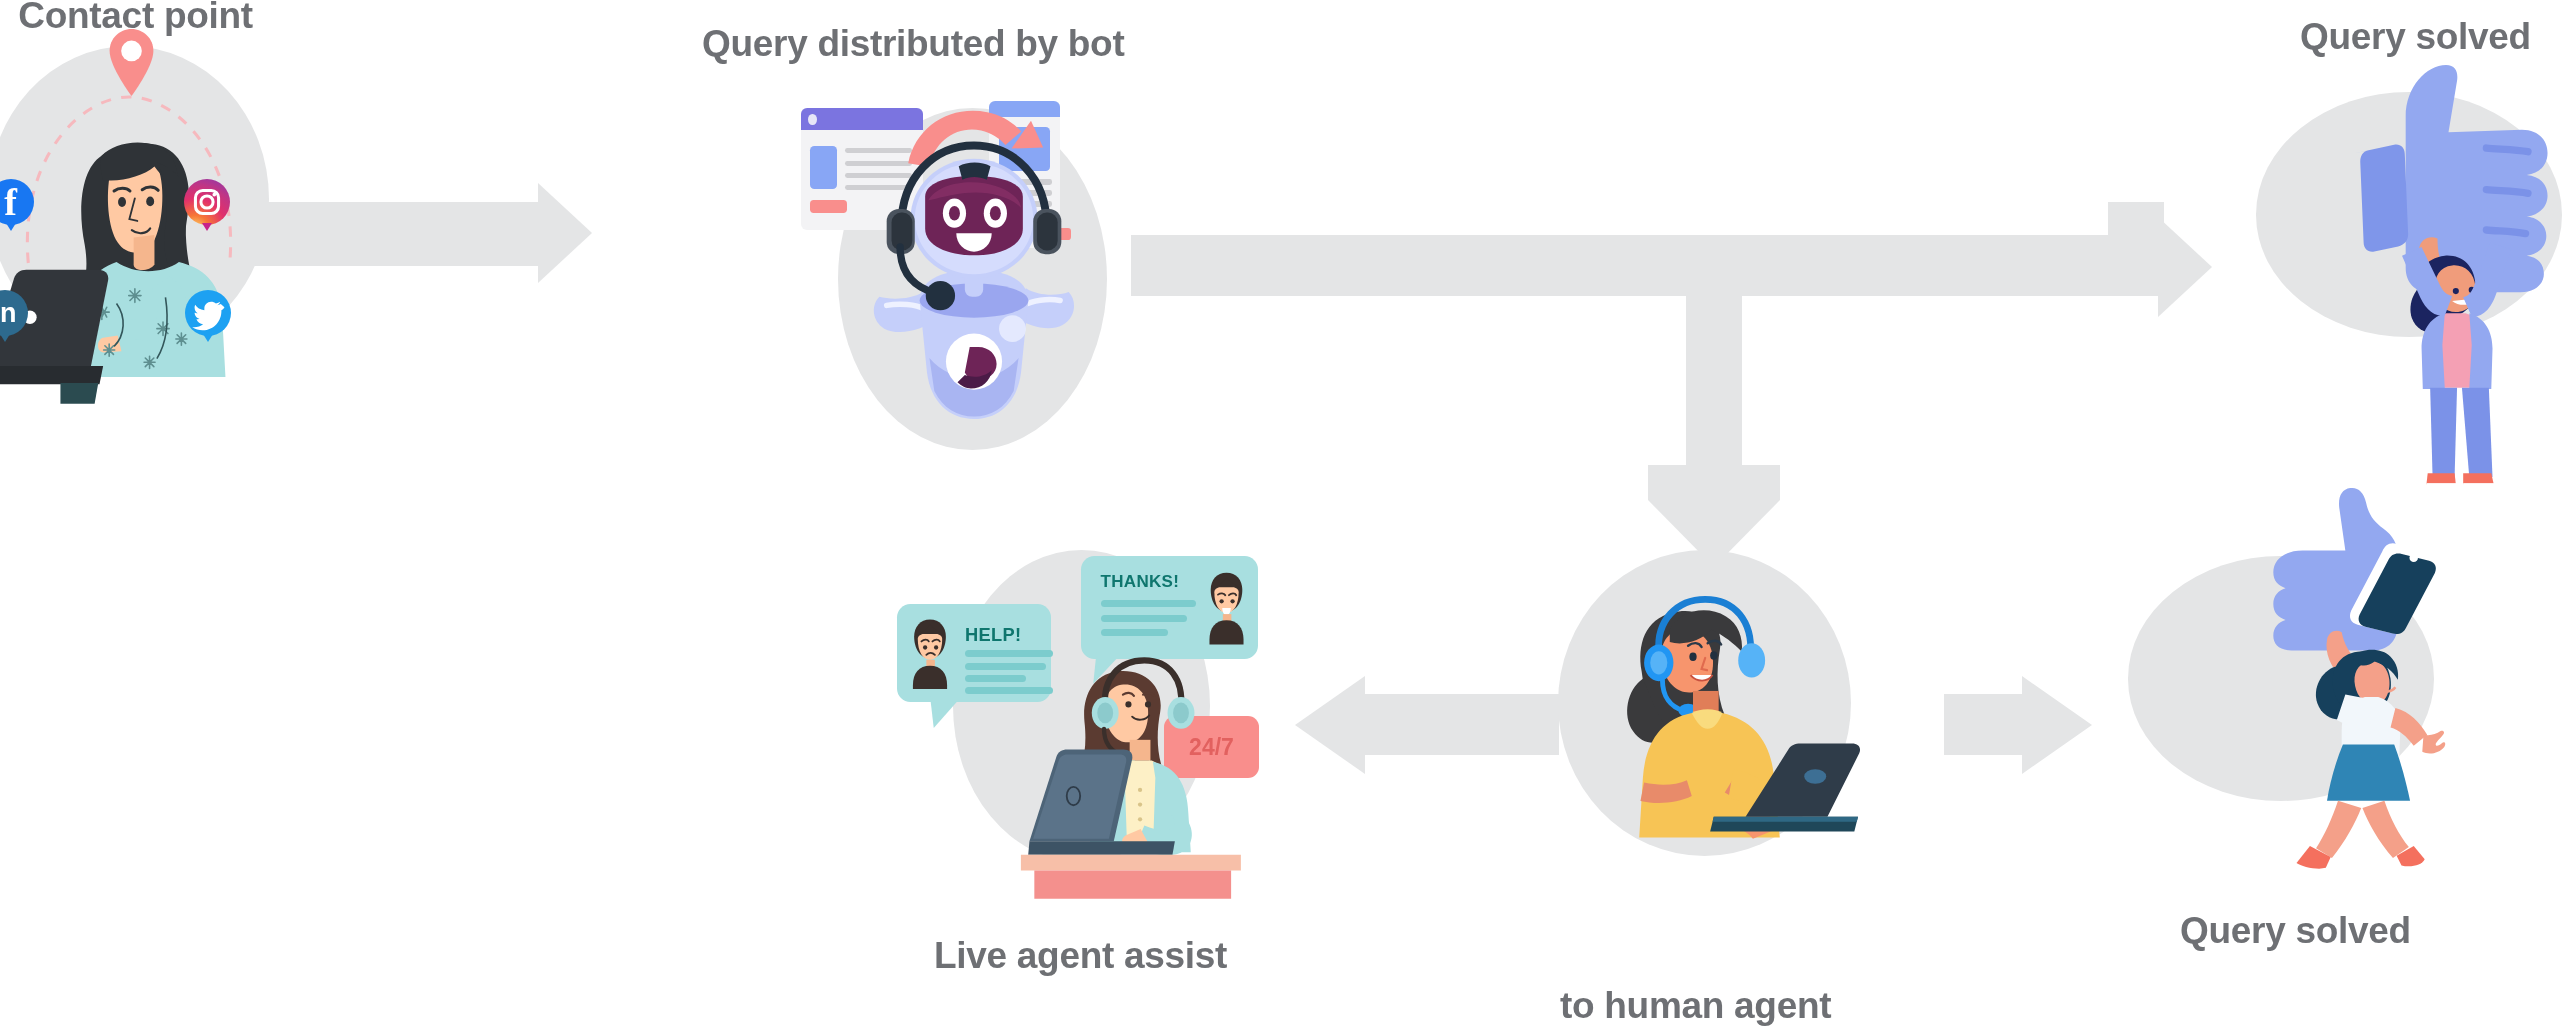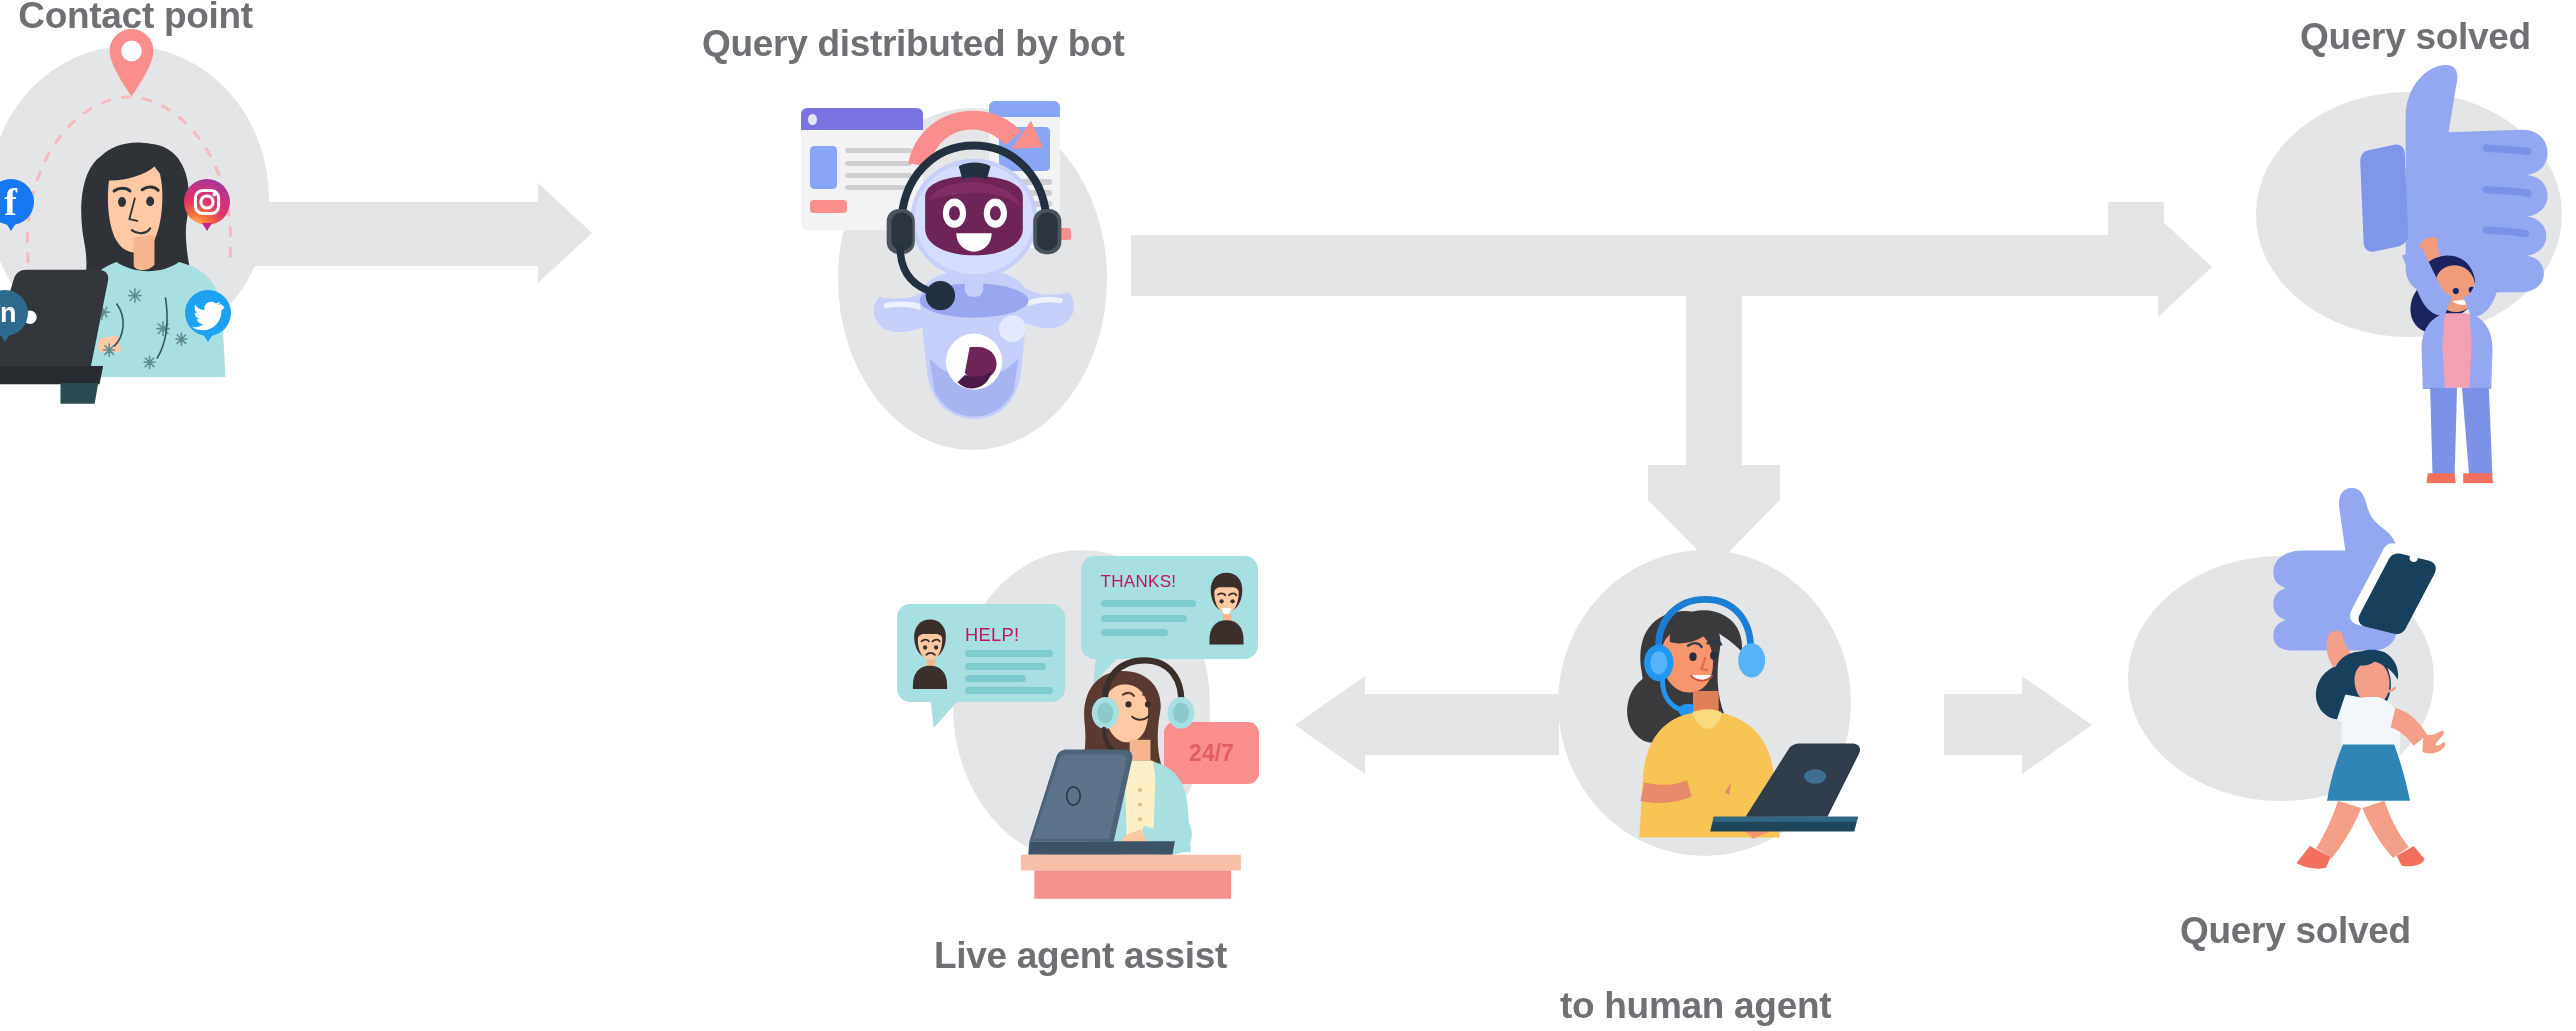"THANKS!" .bub .txt { color: #be185d -> #0f766e; font-weight: normal -> bold }
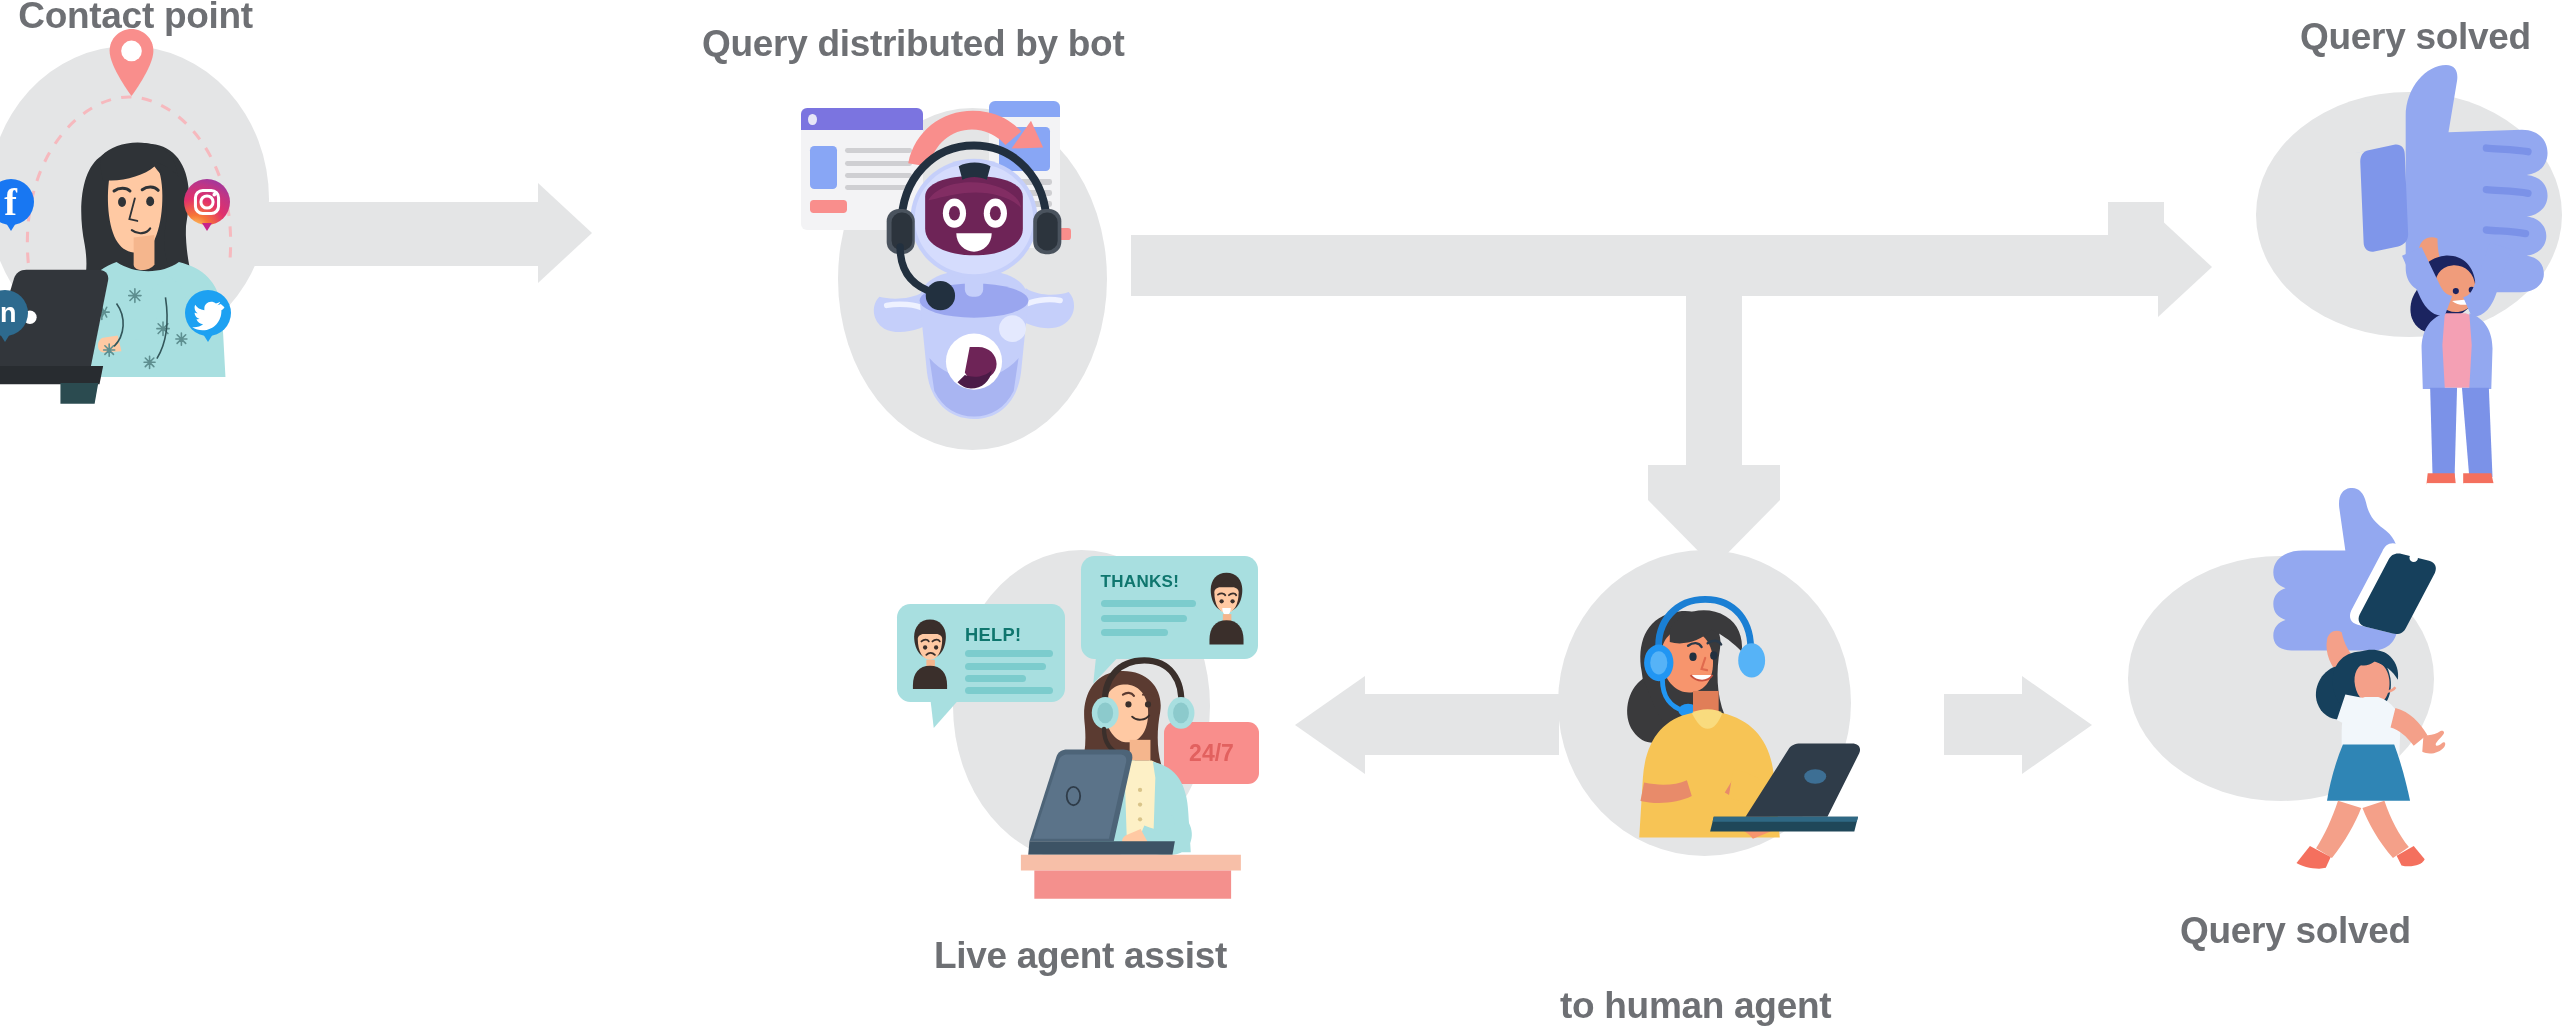"HELP!" div.bub { width: 168px -> 154px }
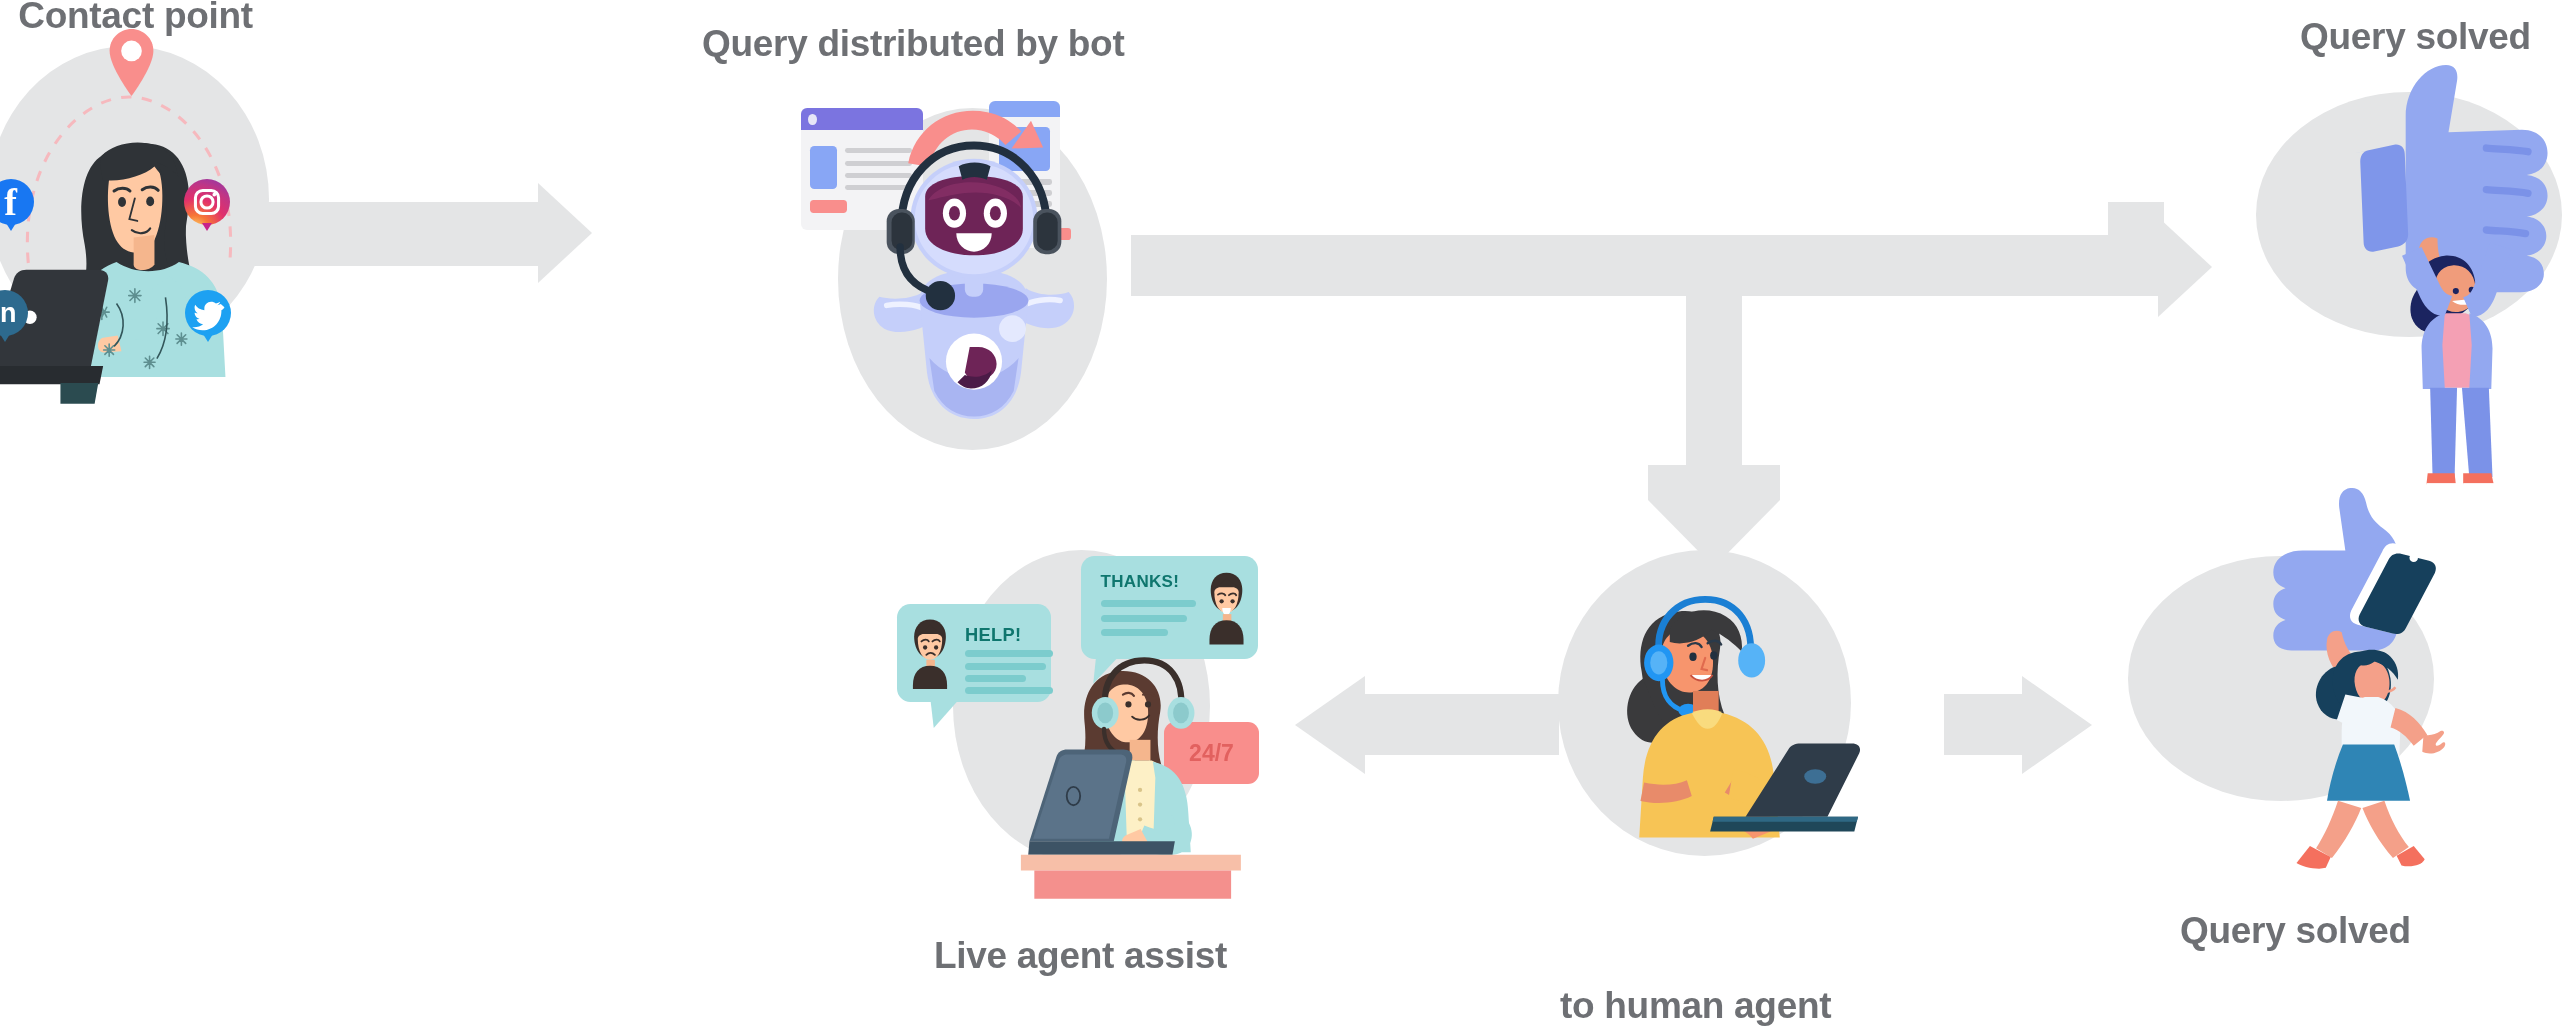"24/7" div.tag247 { top: 178px -> 172px }
